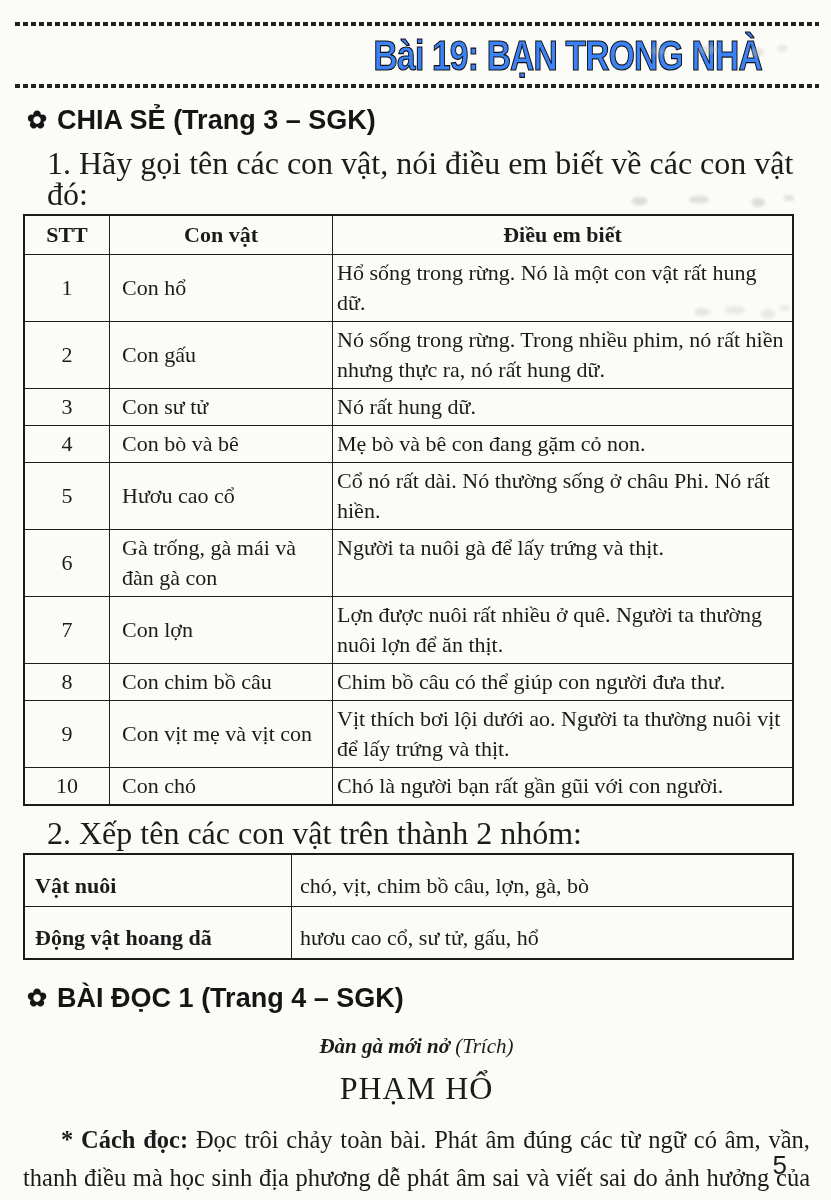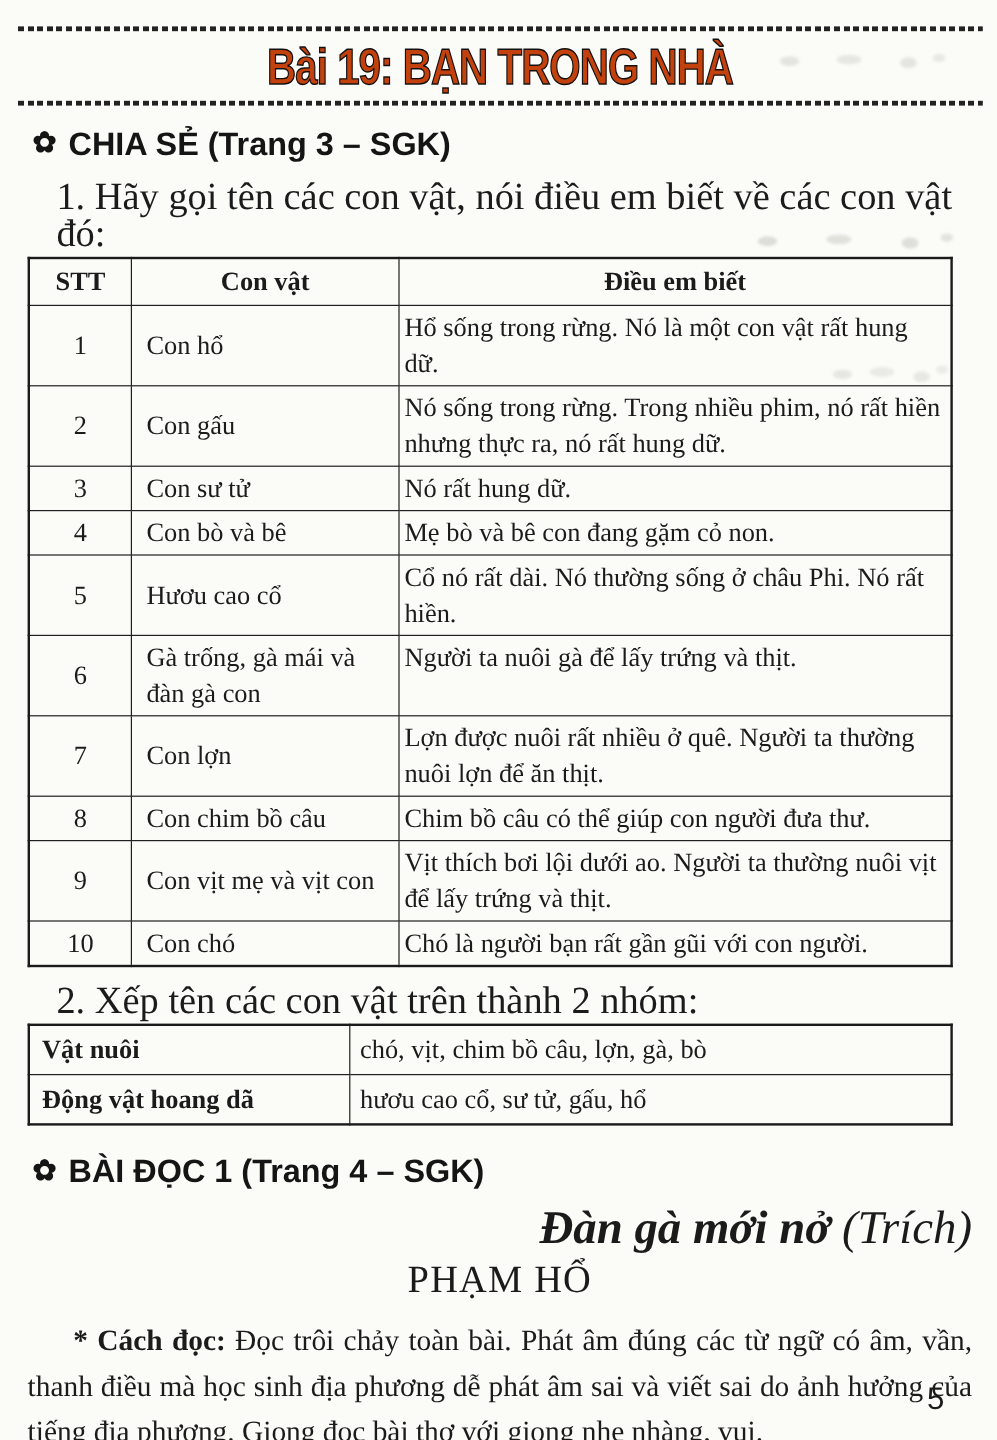"Bài 19: BẠN TRONG NHÀ" .banner-title { color: #c2410c -> #3b82f6; text-align: center -> right }
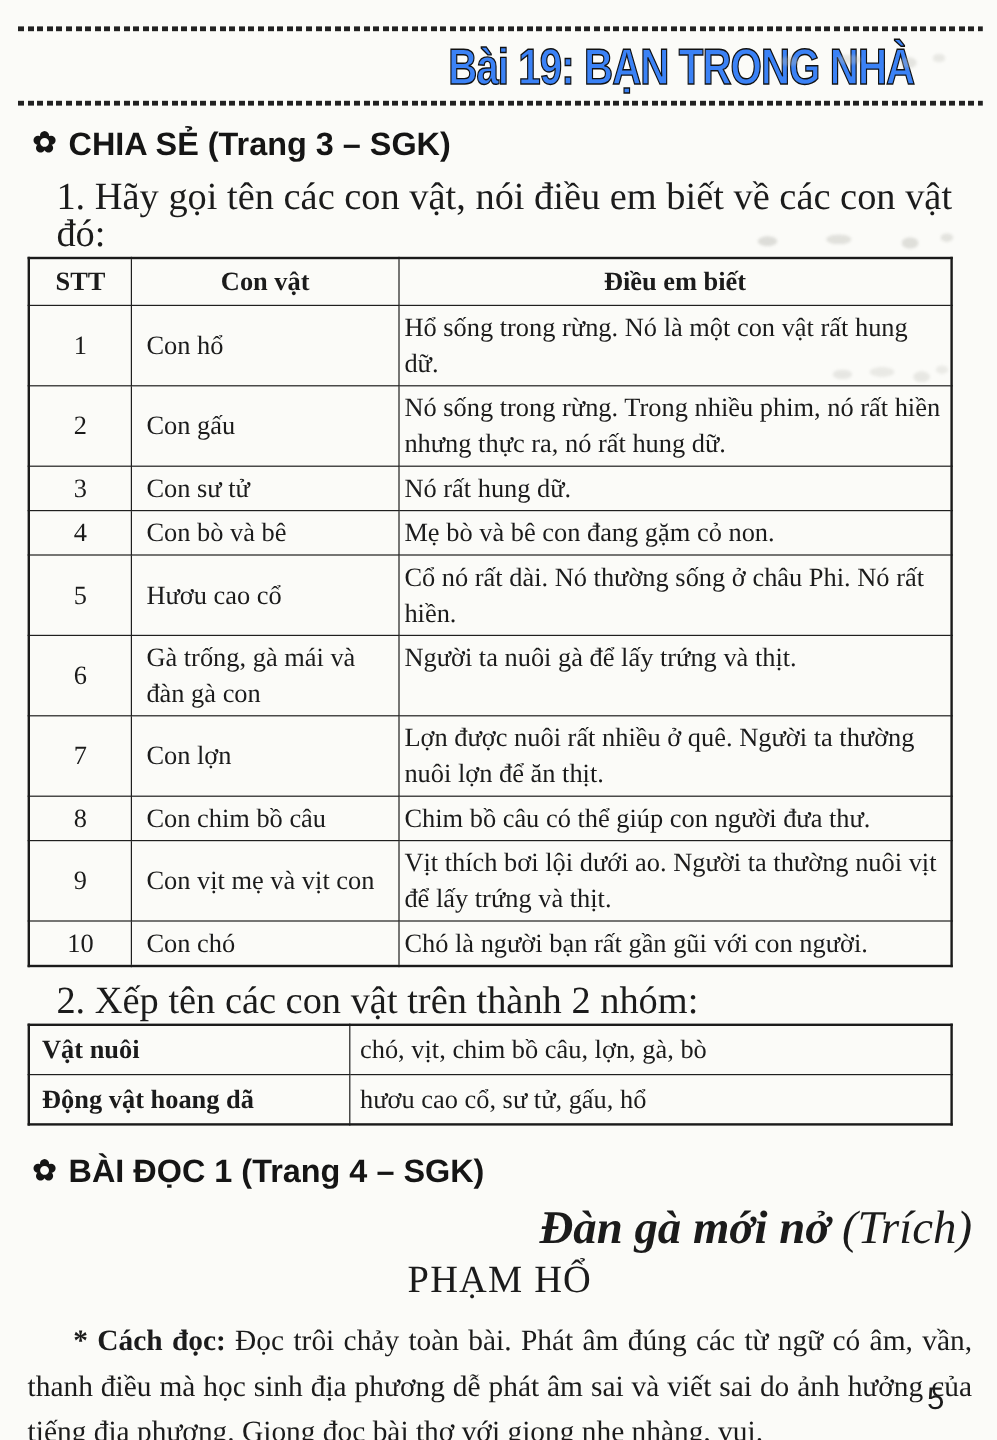"Vật nuôi" .groups-table td { padding-top: 5px -> 16px }
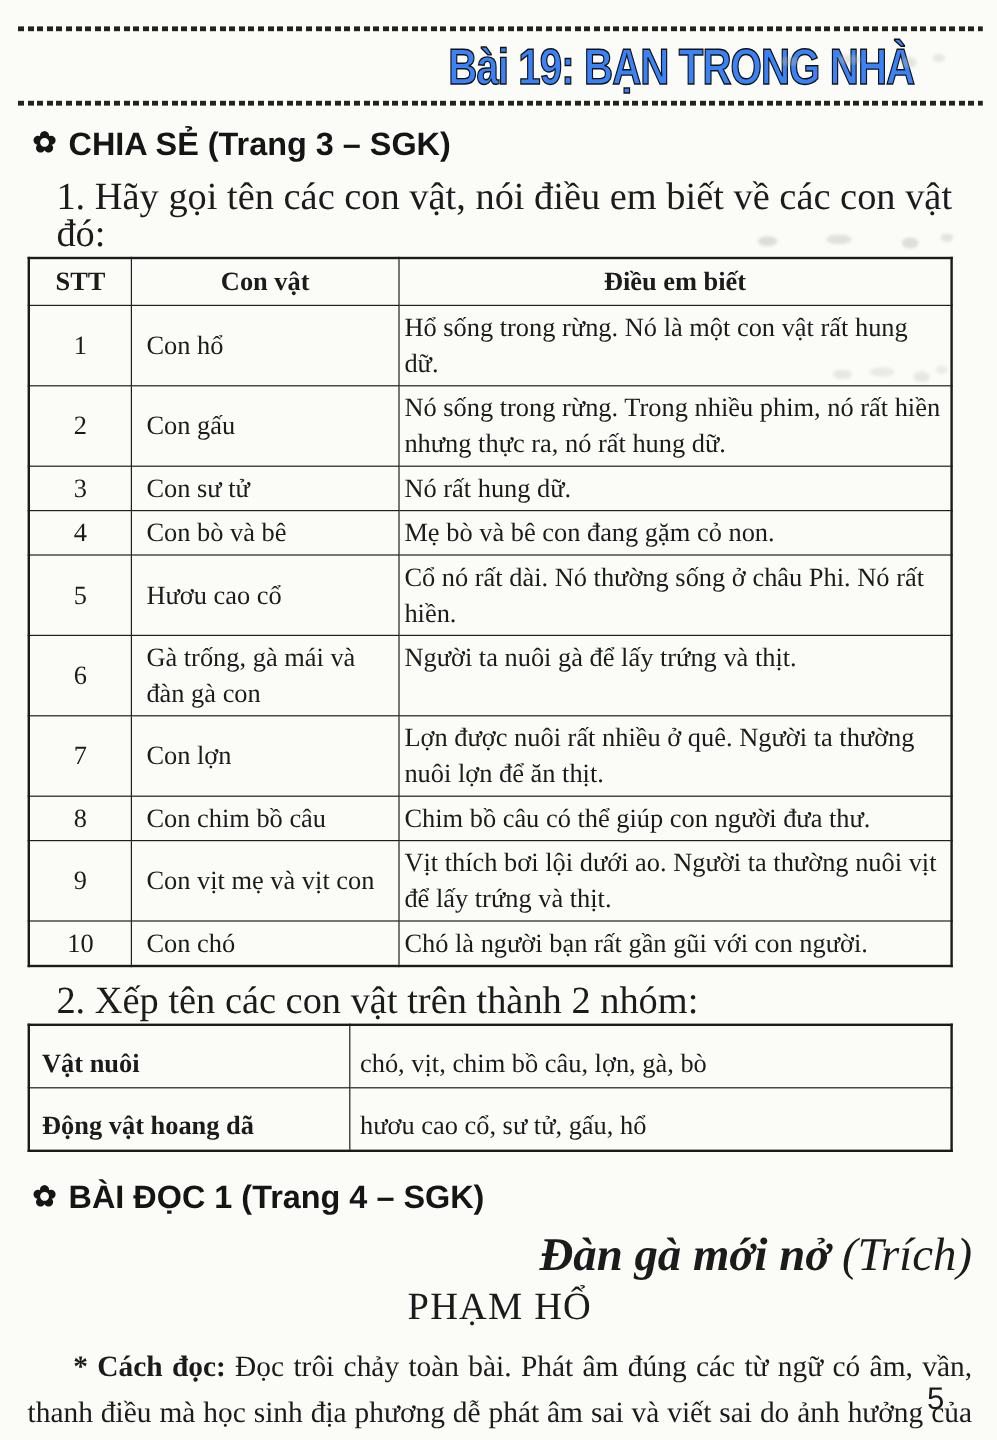"Đàn gà mới nở (Trích)" .poem-title { font-size: 39px -> 21px; text-align: right -> center }
